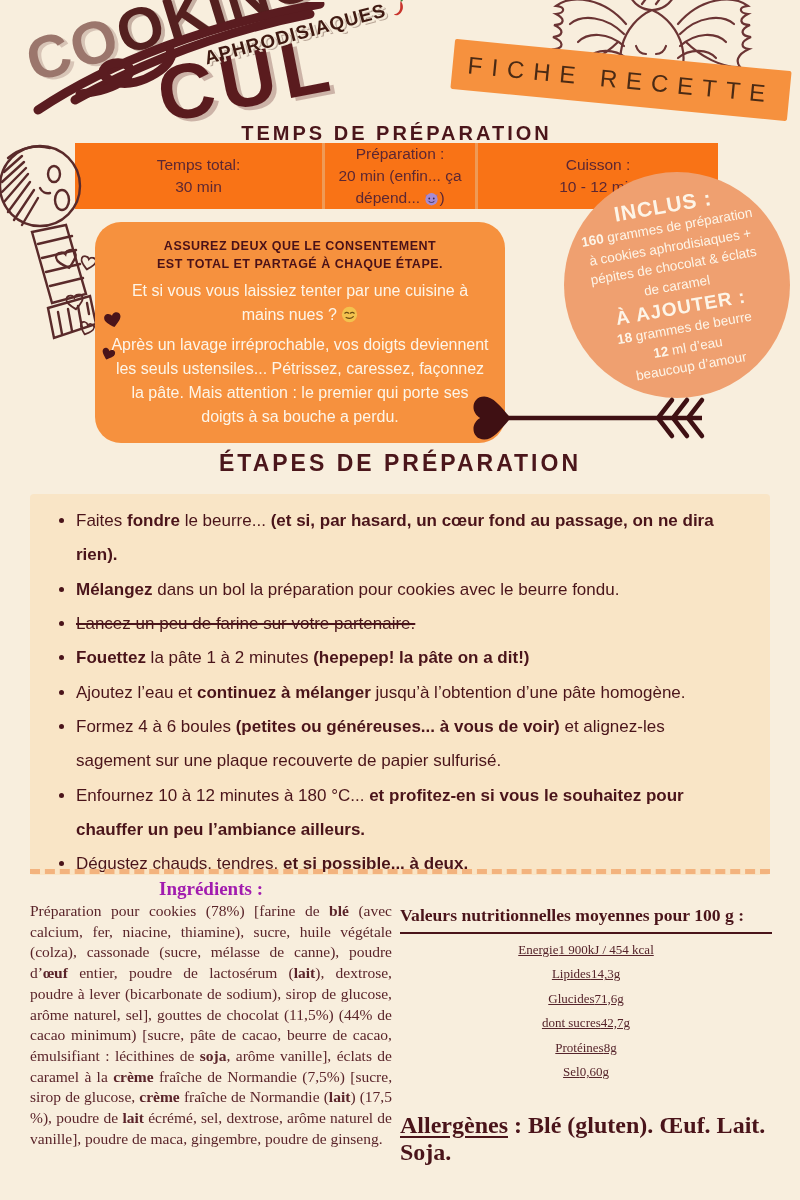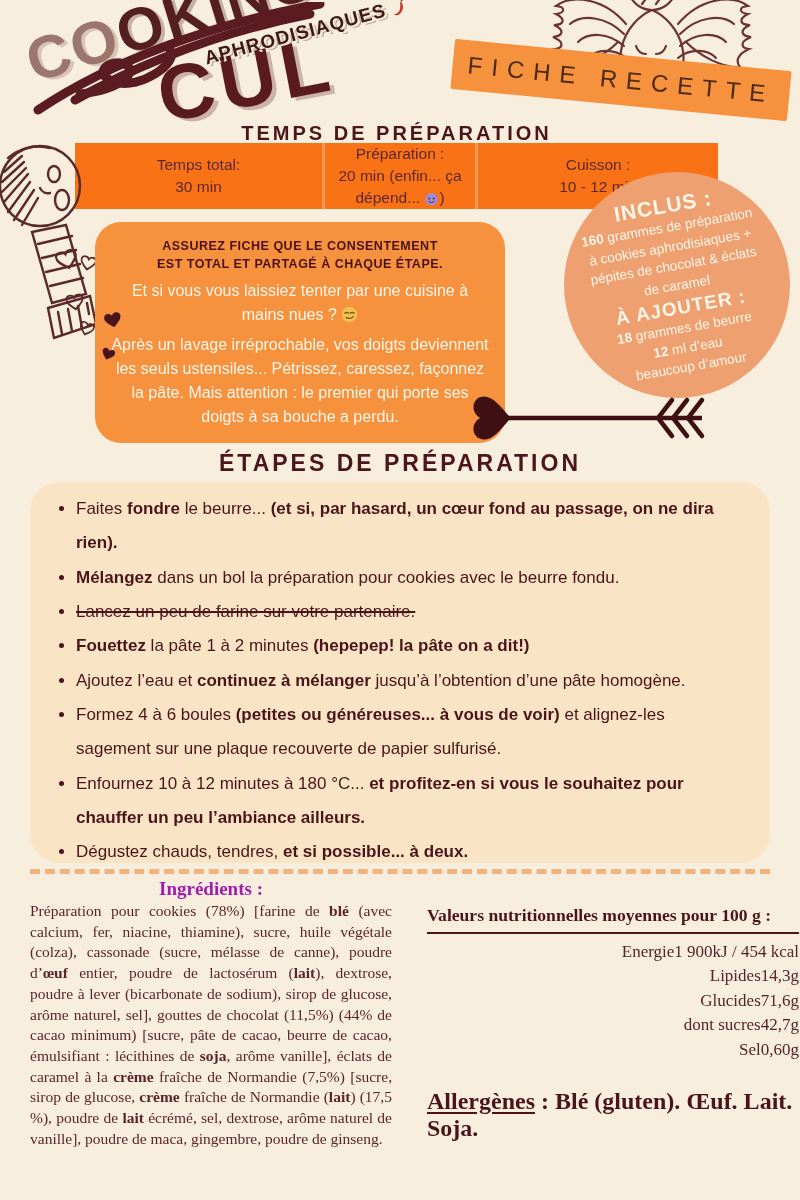"ASSUREZ FICHE QUE LE CONSENTEMENT" div { text: FICHE -> DEUX }
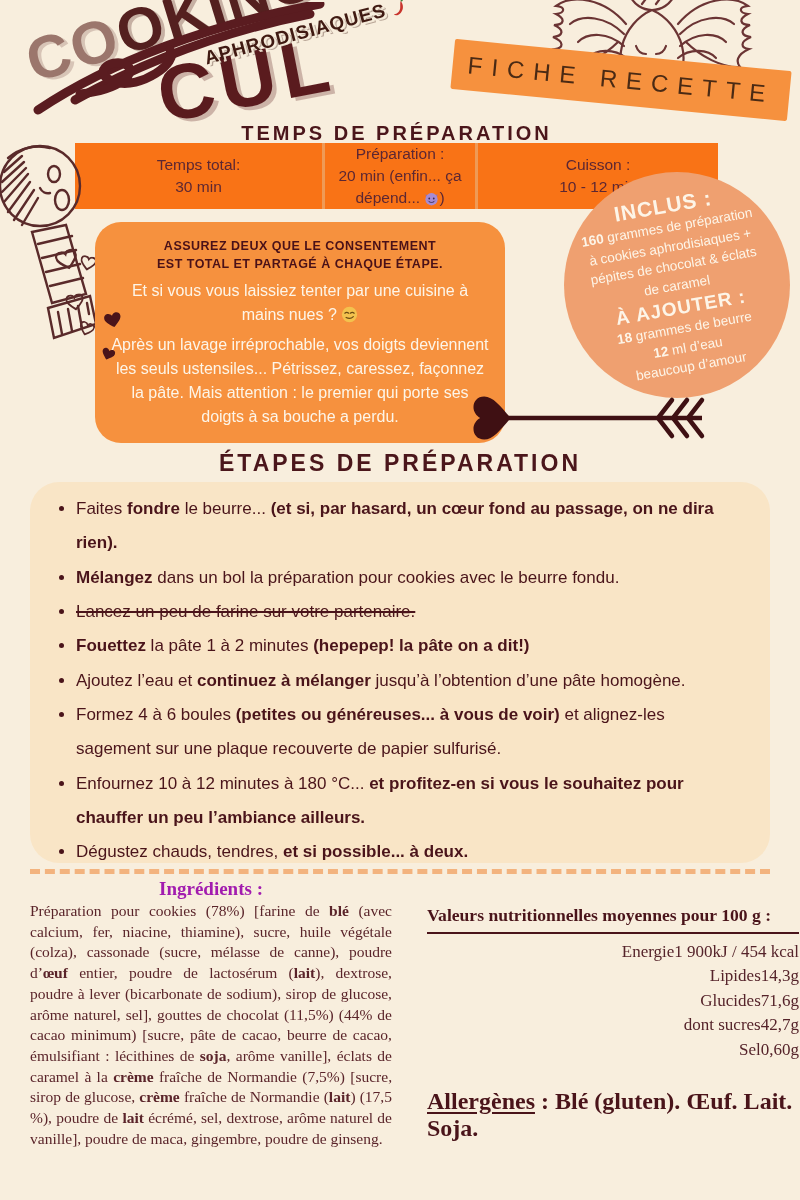"Faites fondre le beurre... (et" div.abs { border-radius: 29px -> none; top: 482px -> 494px }
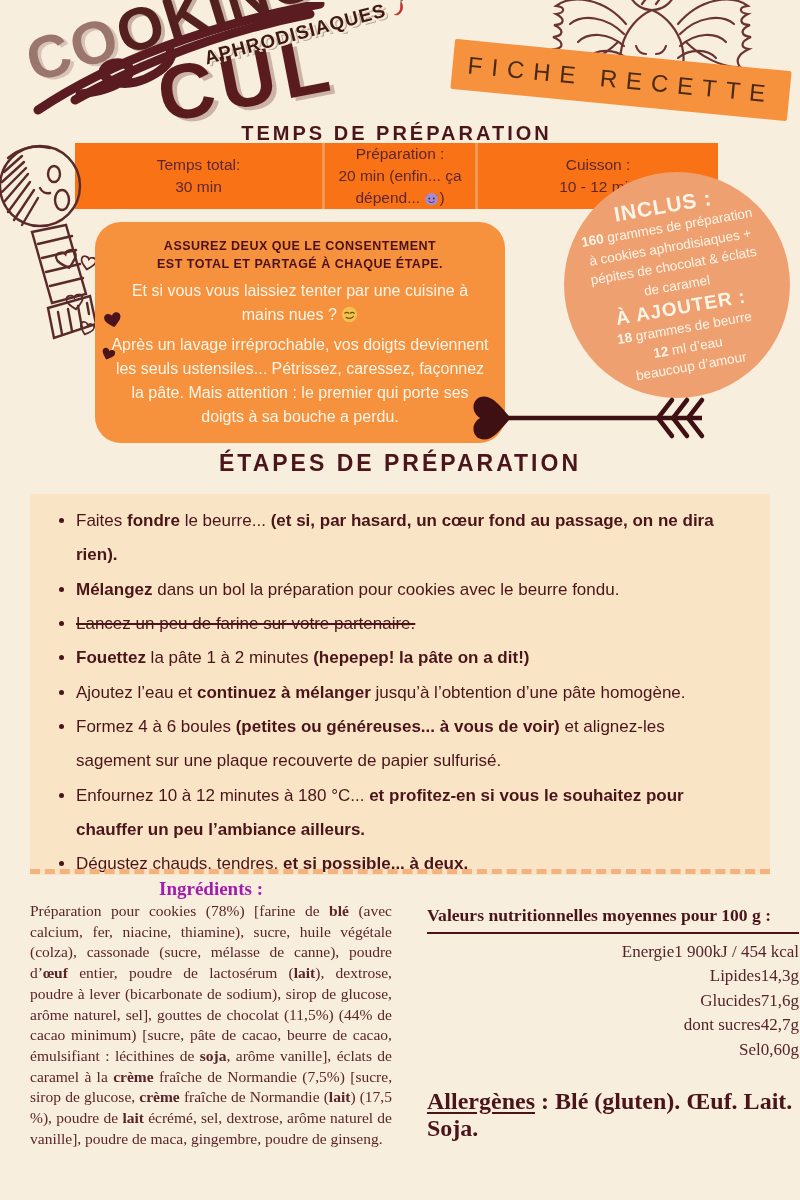"Valeurs nutritionnelles moyennes pour" div.abs { margin-left: 27px -> none }
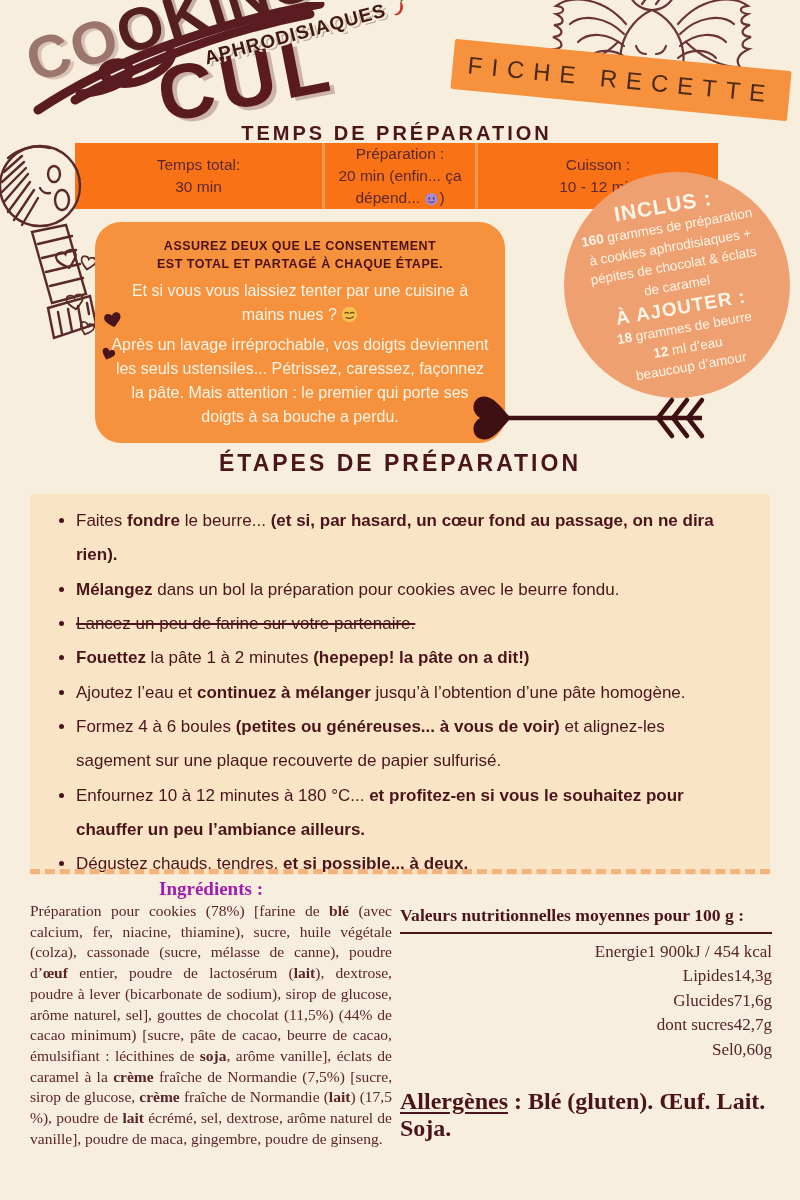"Energie" .nrow { font-size: 17px -> 13px; justify-content: flex-end -> center; text-decoration: none -> underline }
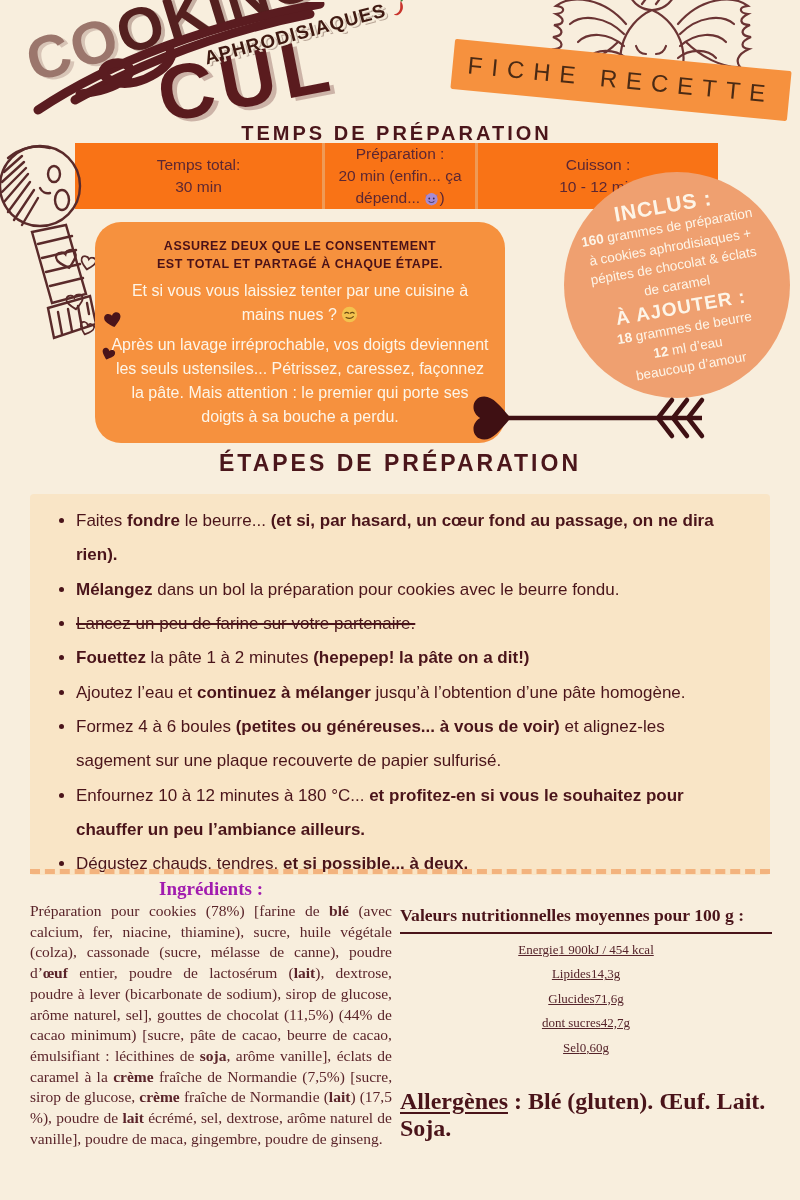"Protéines" div.nrow { html: none -> <div> <span>Protéines</span> <span>8g</span> </div> }
